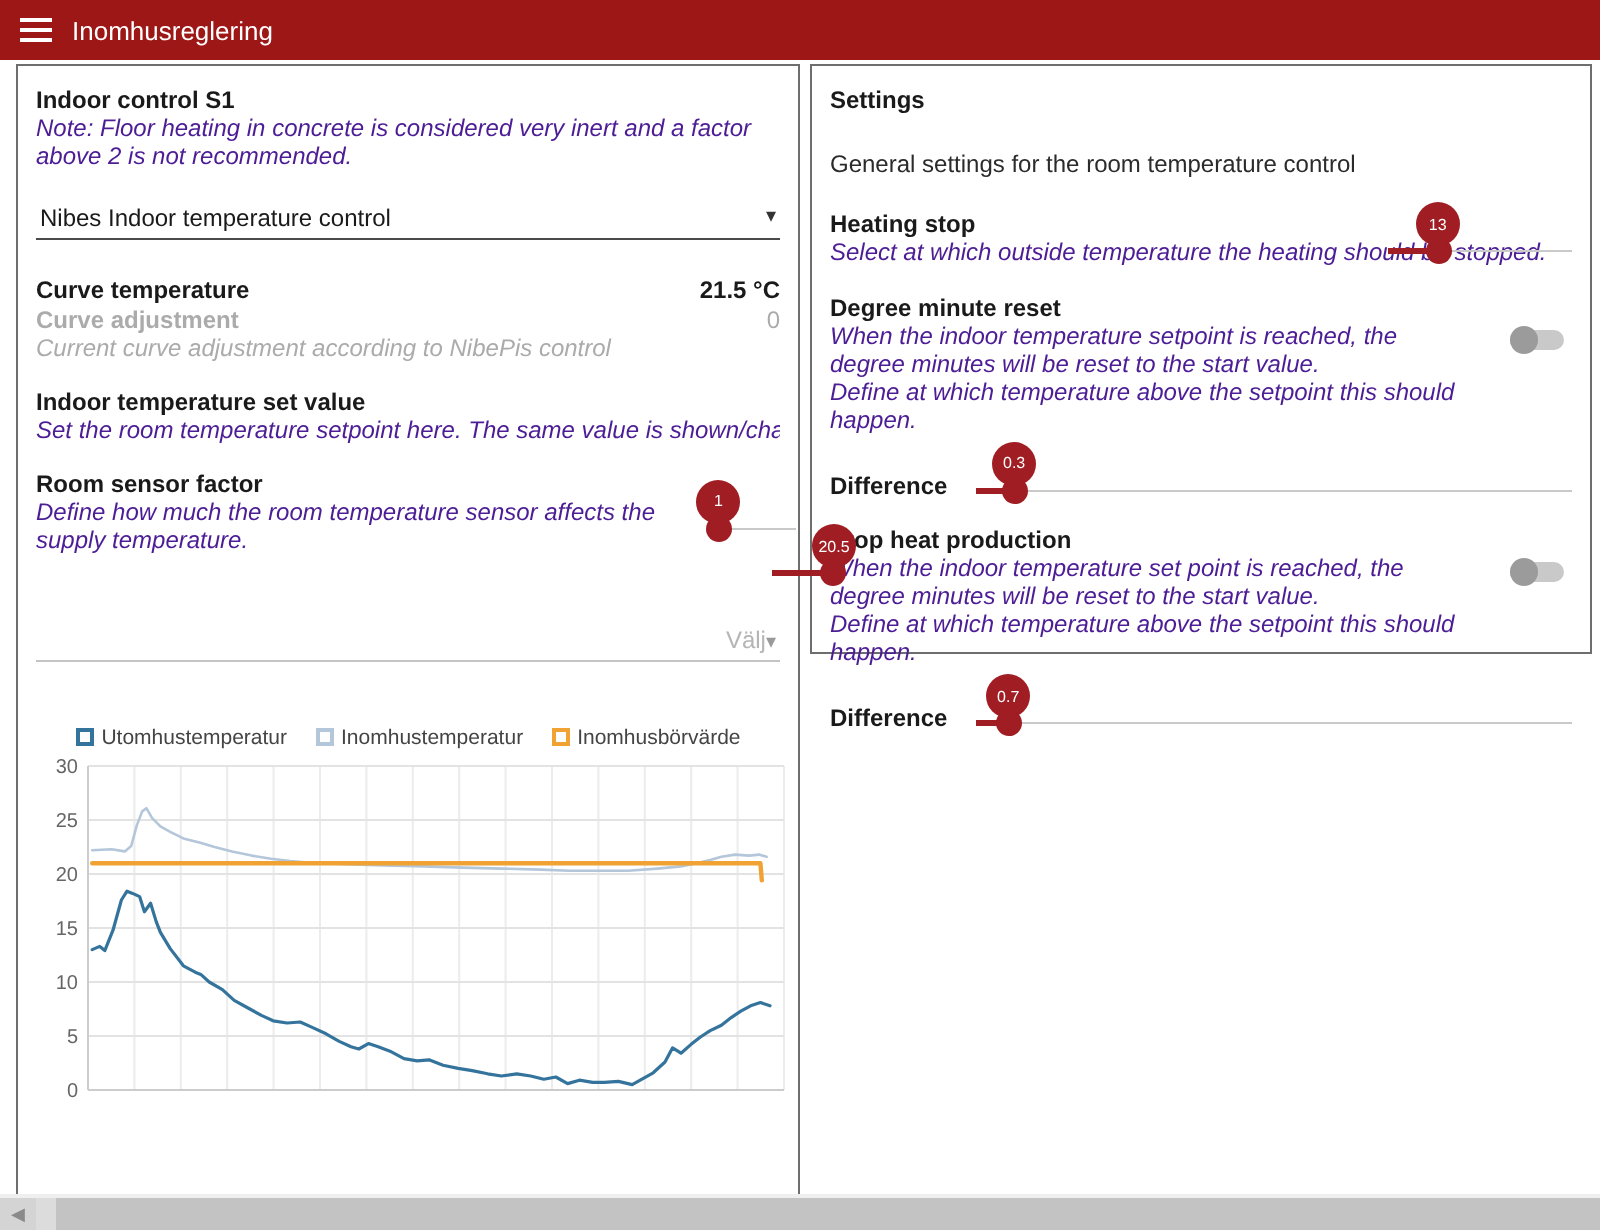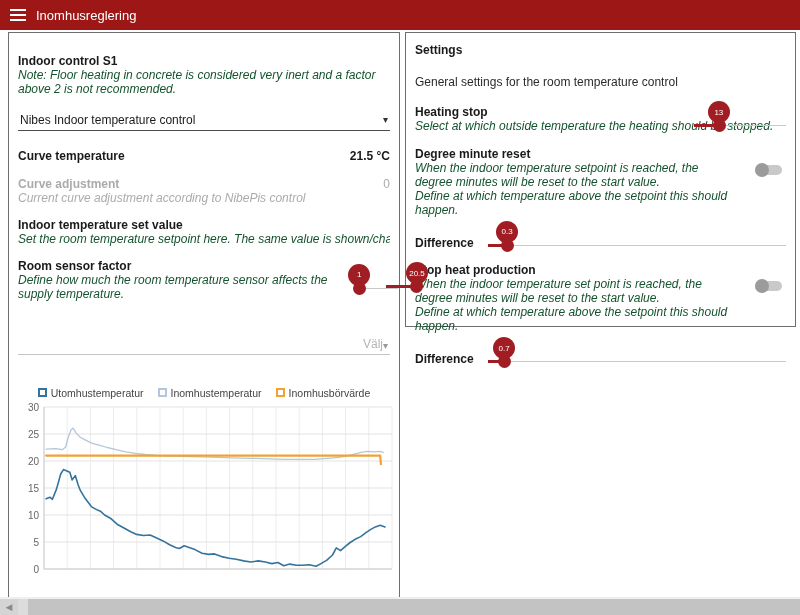"Indoor control S1" #left-panel { padding: 11px 9px -> 0 9px }
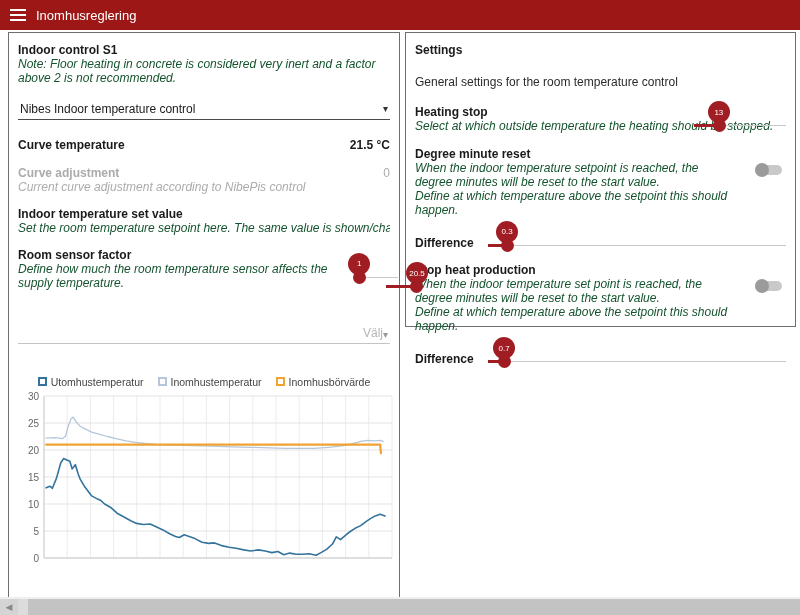"Note: Floor heating in concrete" .desc { color: #14532d -> #4c1d95 }
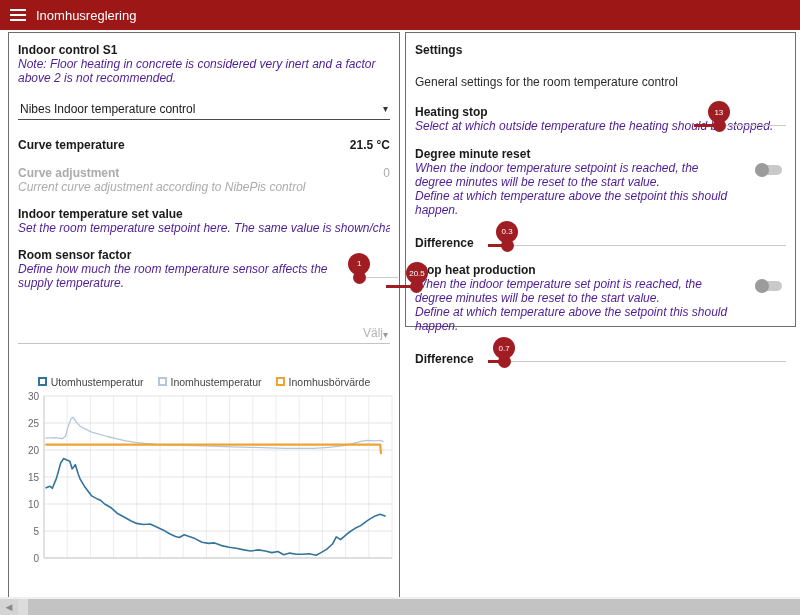"Curve adjustment" div.kv { margin-top: 14px -> 1px }
